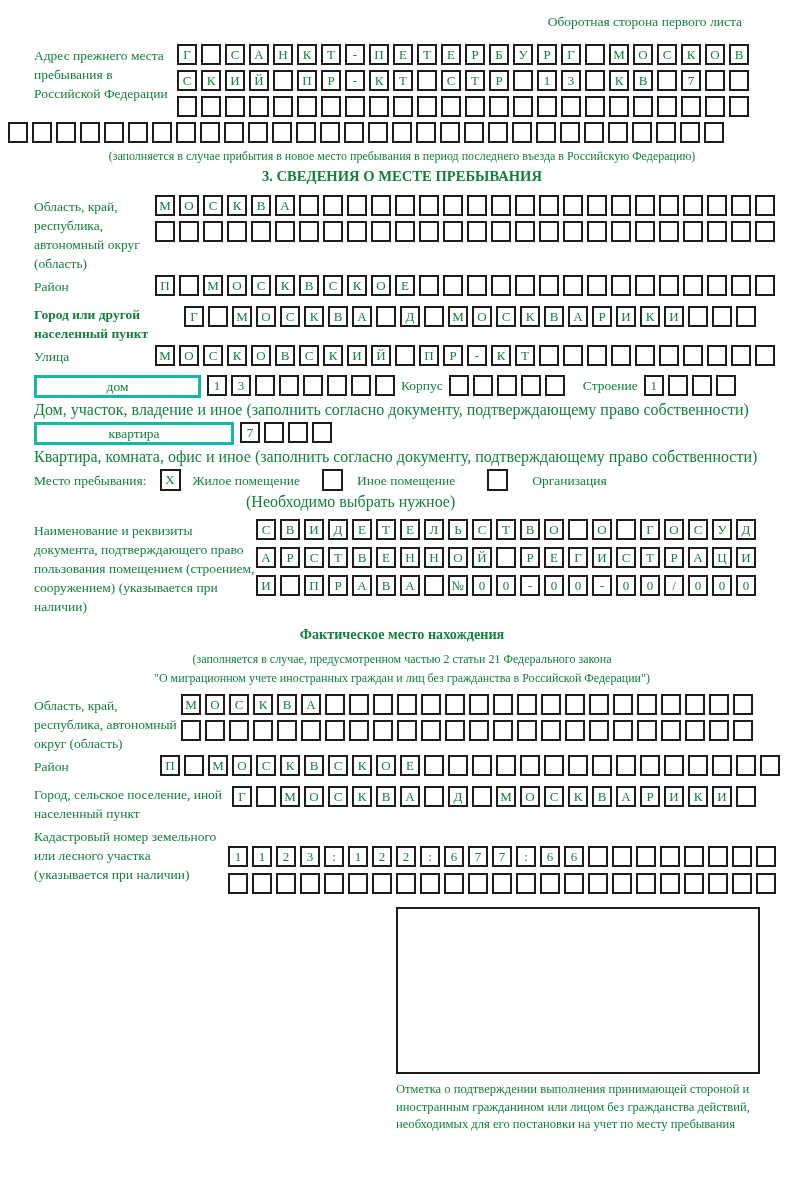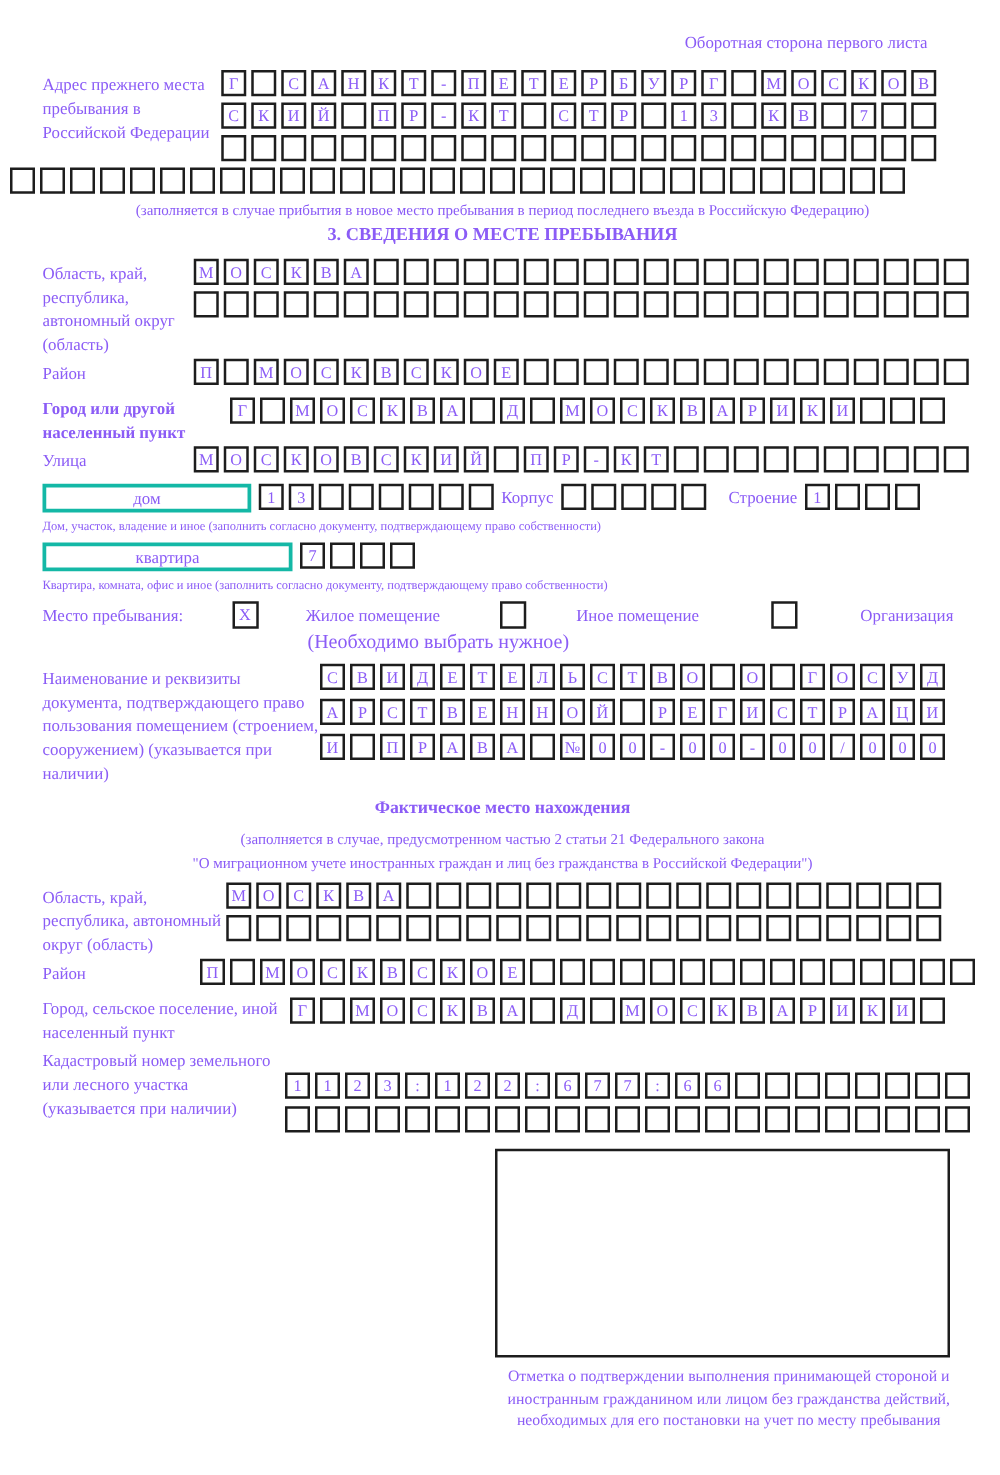"Оборотная сторона первого листа" .sheet { color: #8b5cf6 -> #15803d; padding: 26px 30px 18px 34px -> 14px 30px 18px 34px }
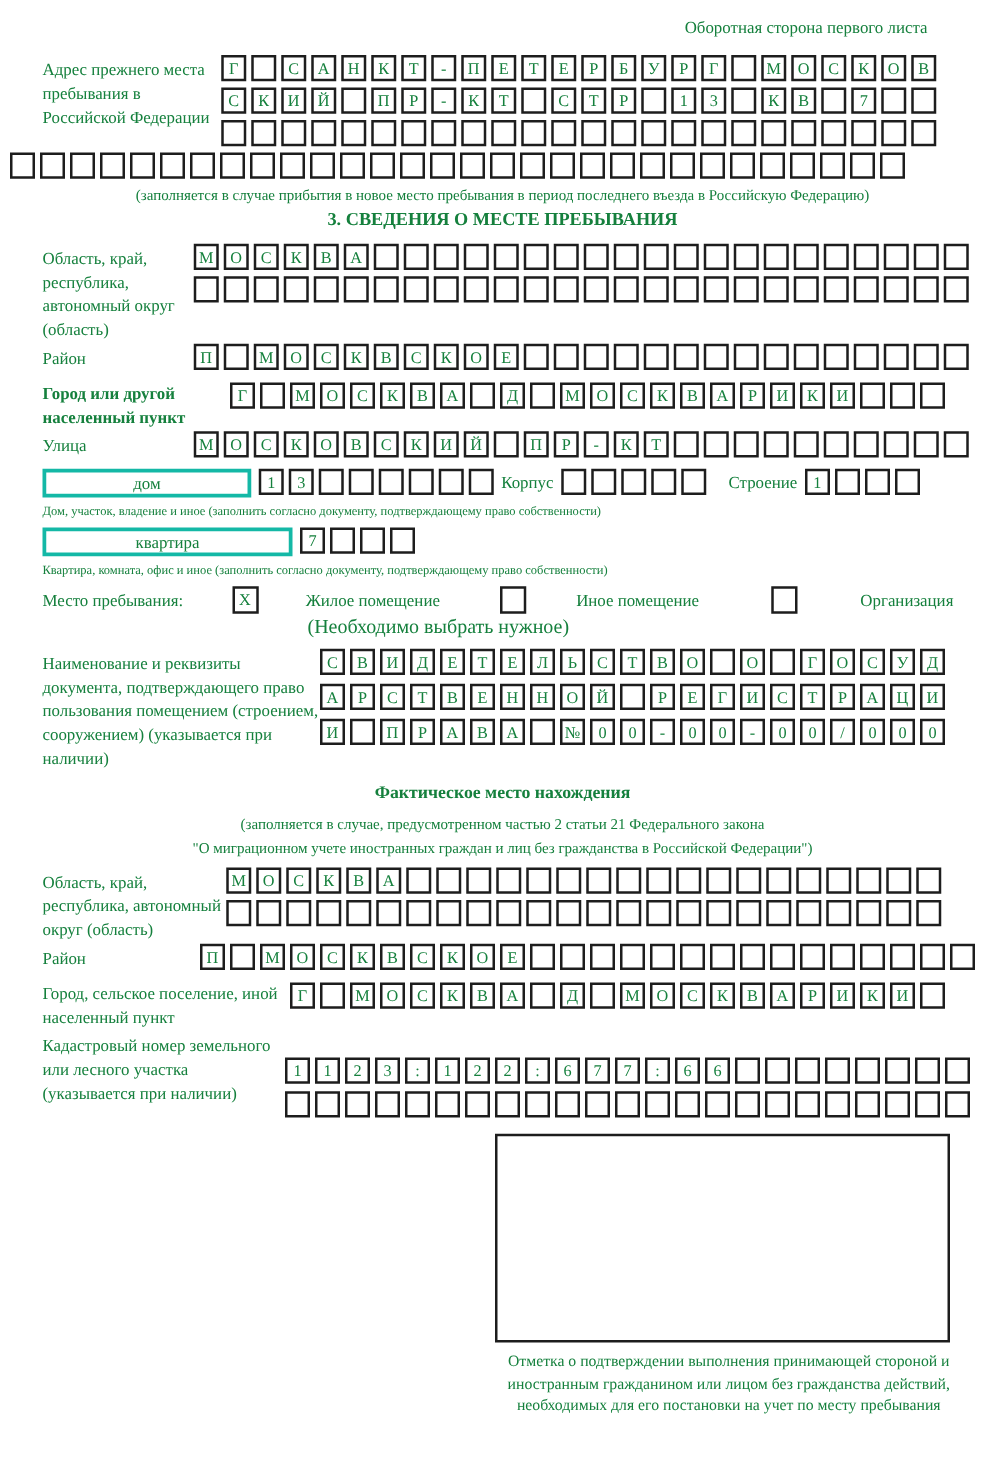"Дом, участок, владение и иное" .caption-left { font-size: 10px -> 16px }
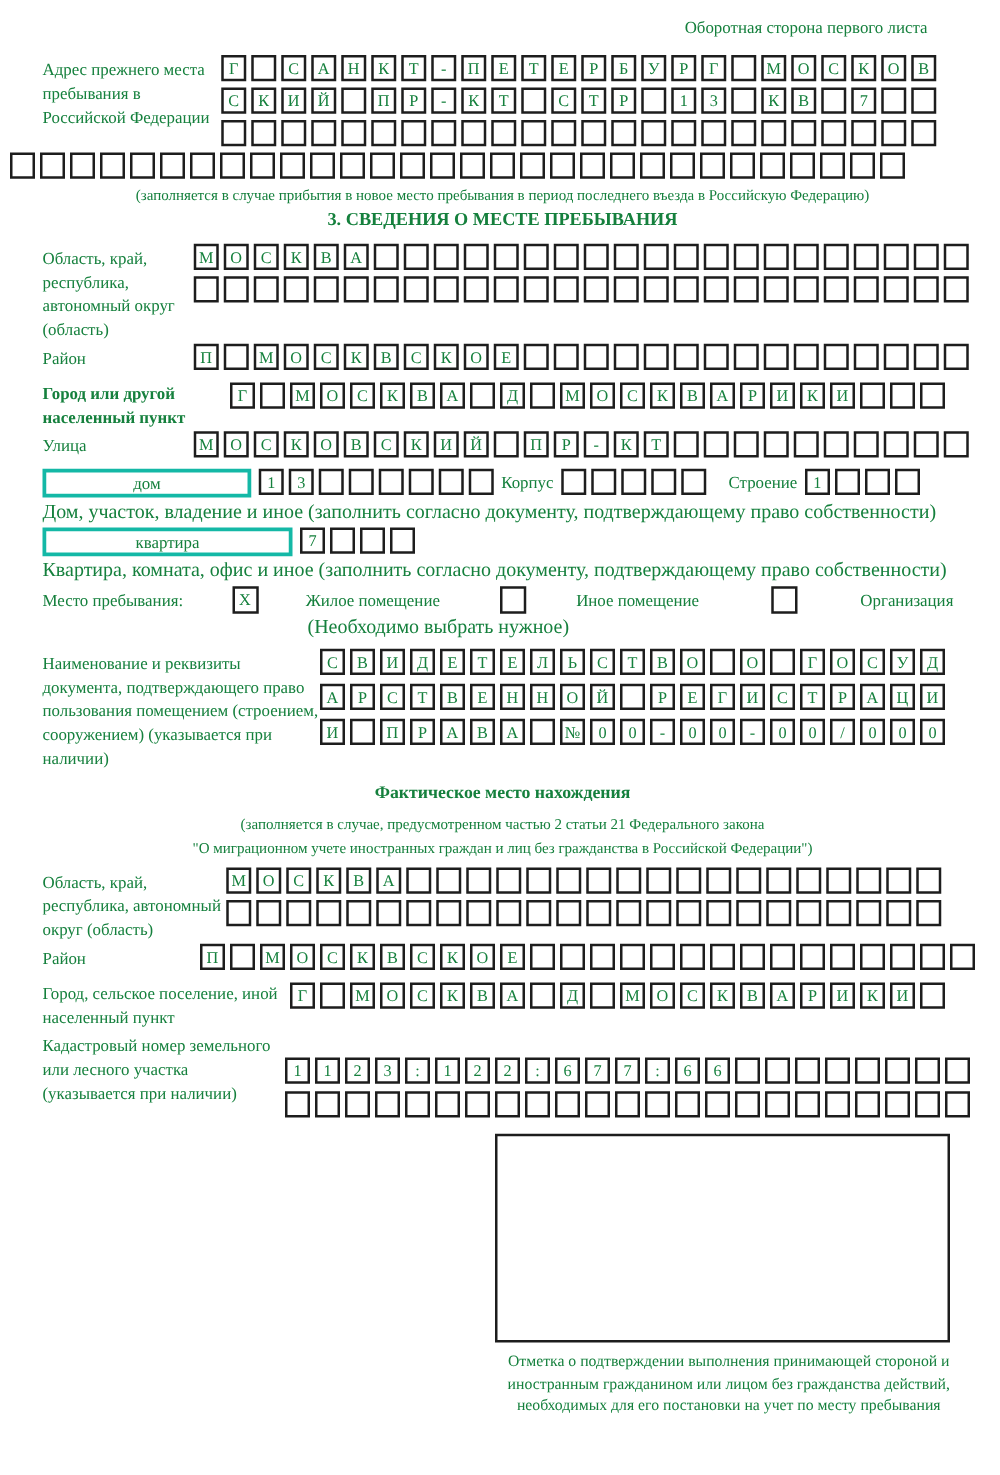"Место пребывания:" .stay-row { gap: 26px -> none }
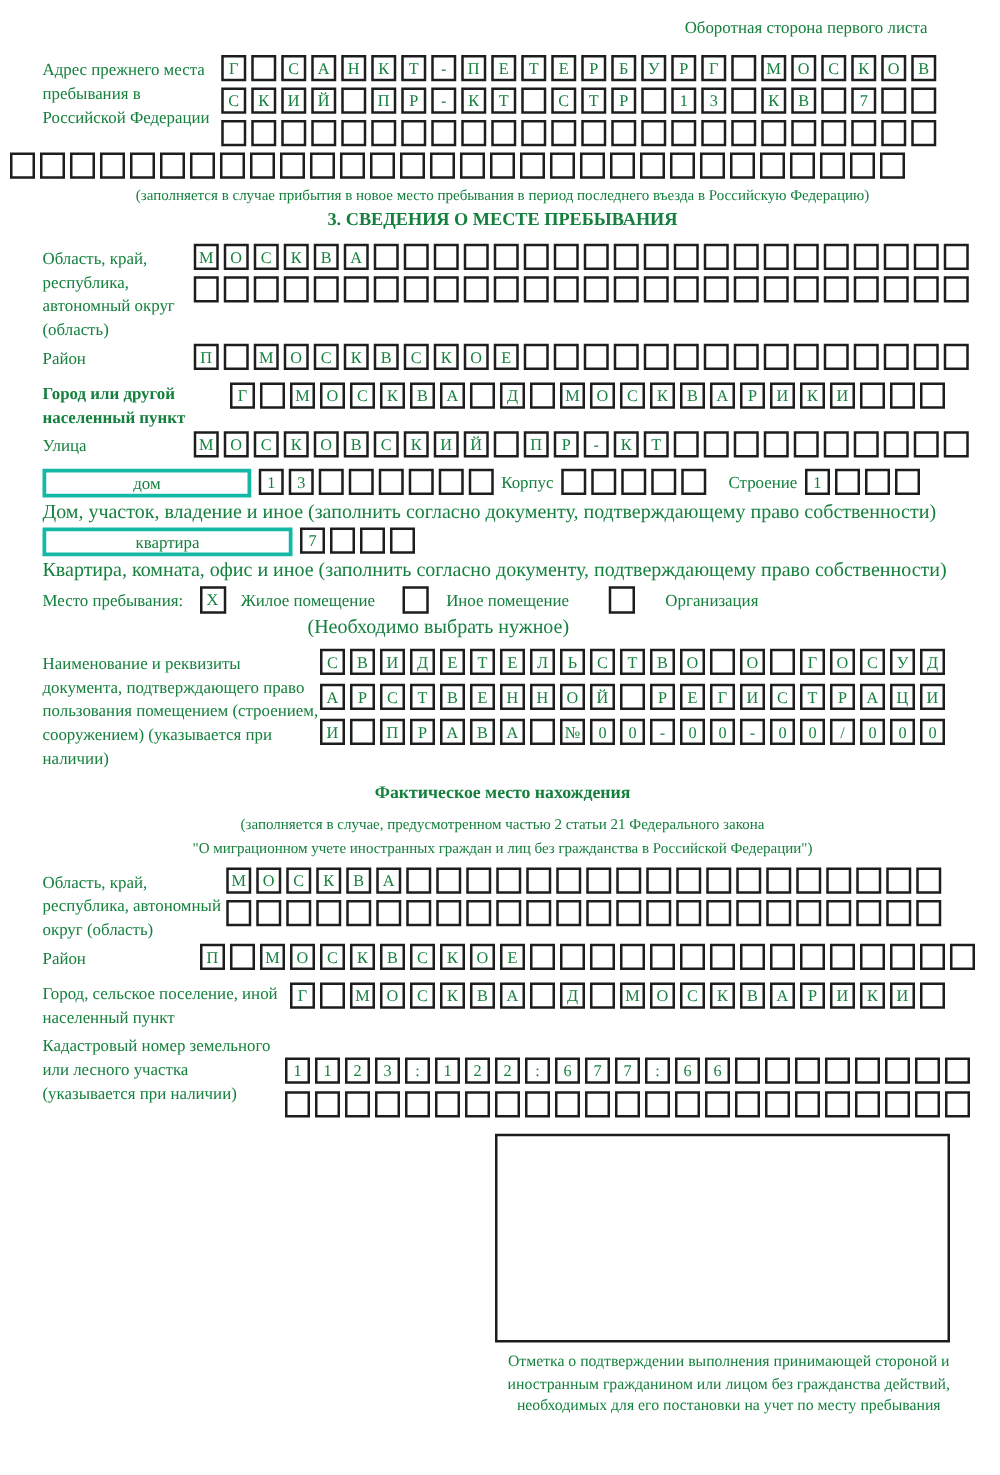"Отметка о подтверждении выполнения" .stamp-caption { text-align: center -> left }
